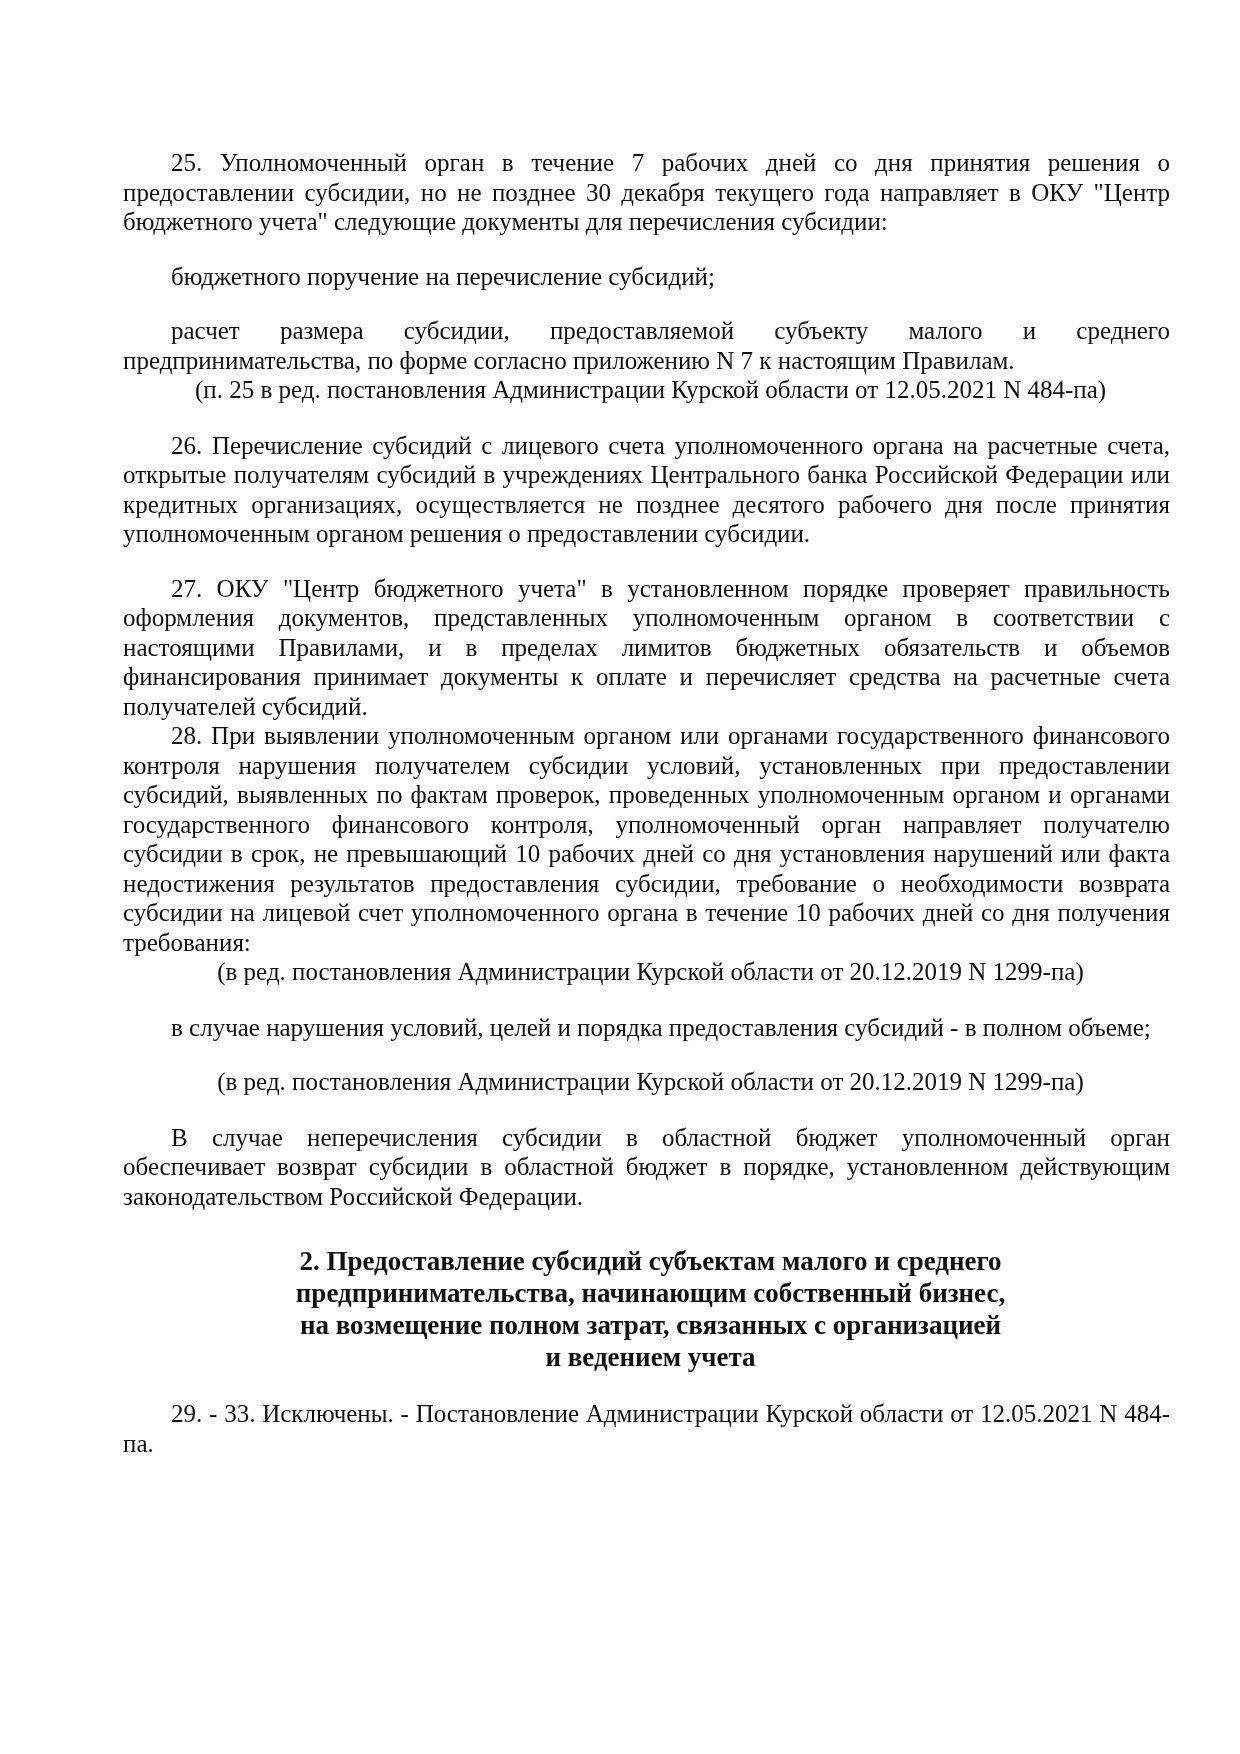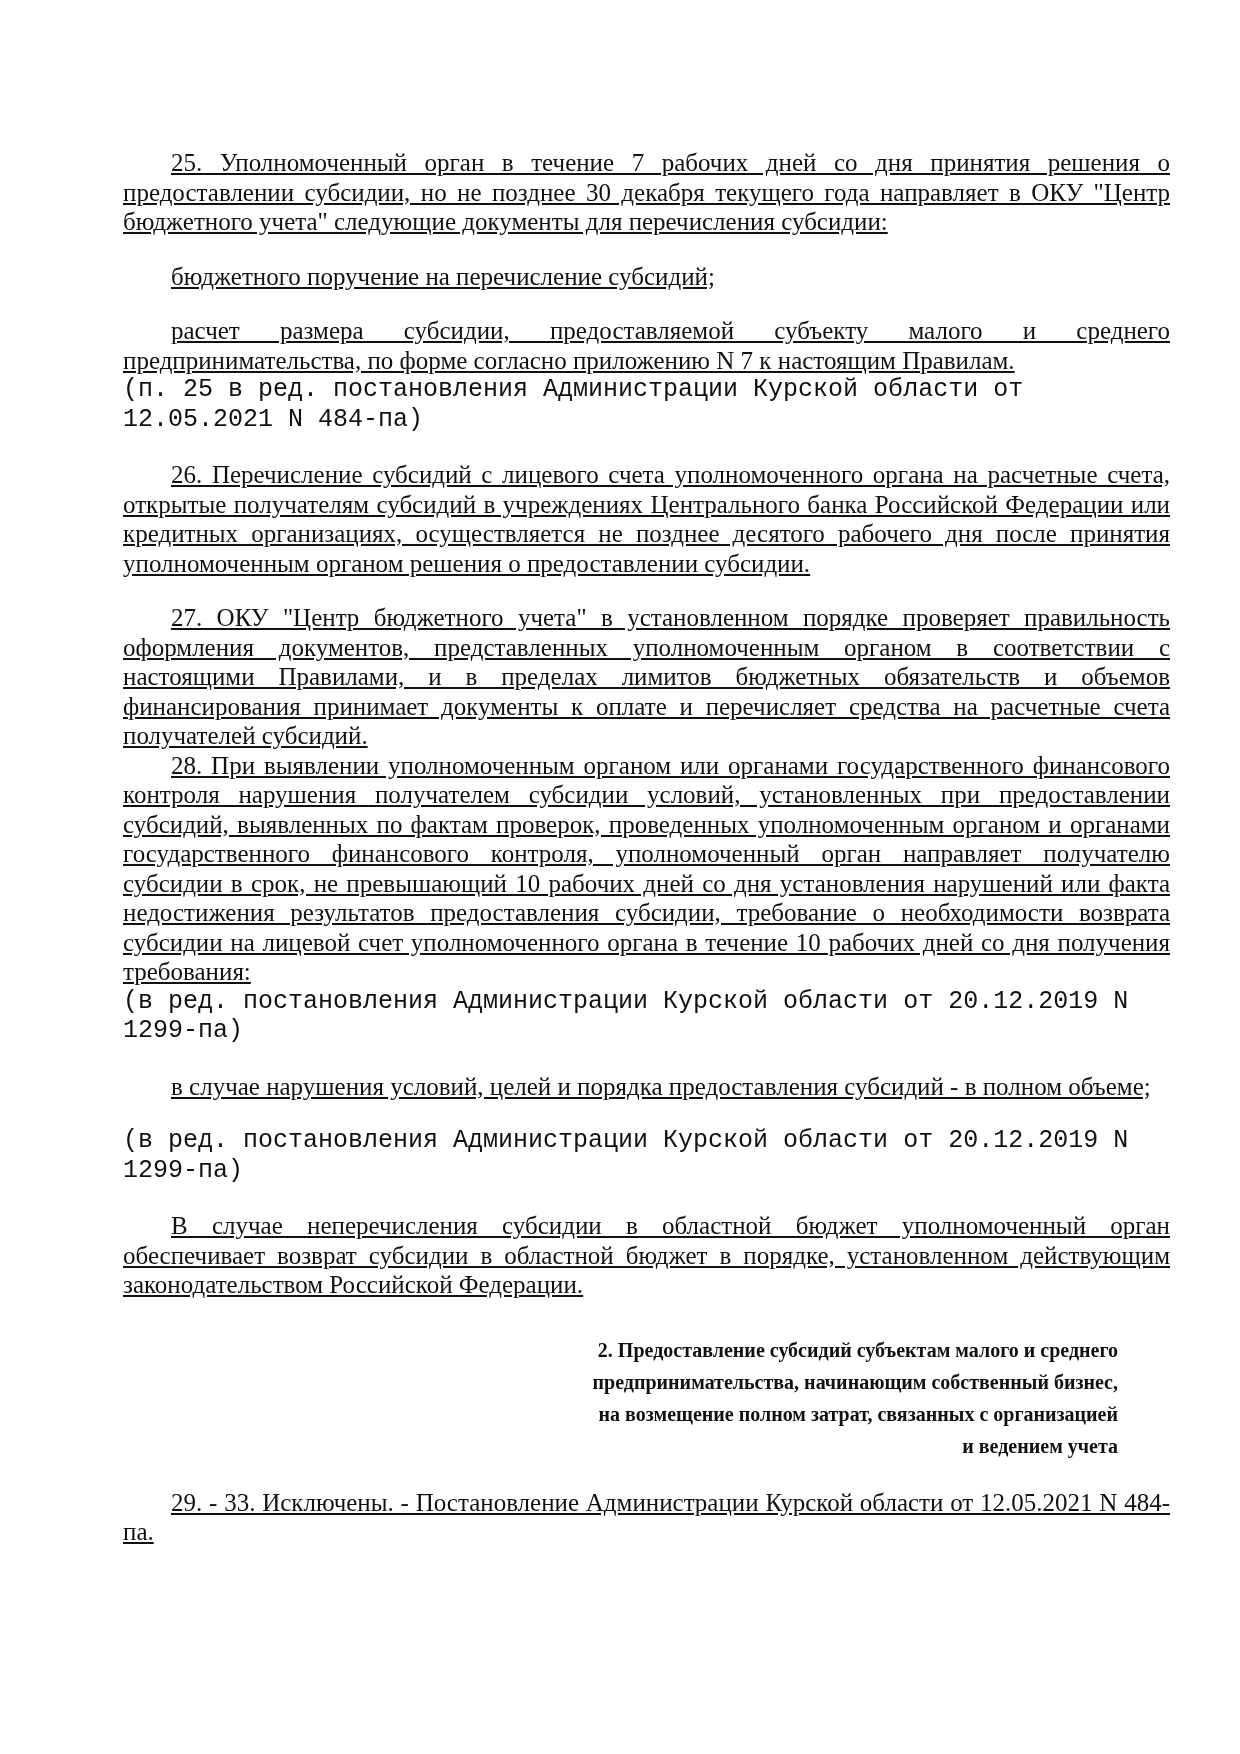"25. Уполномоченный орган в течение" .p { text-decoration: underline -> none }
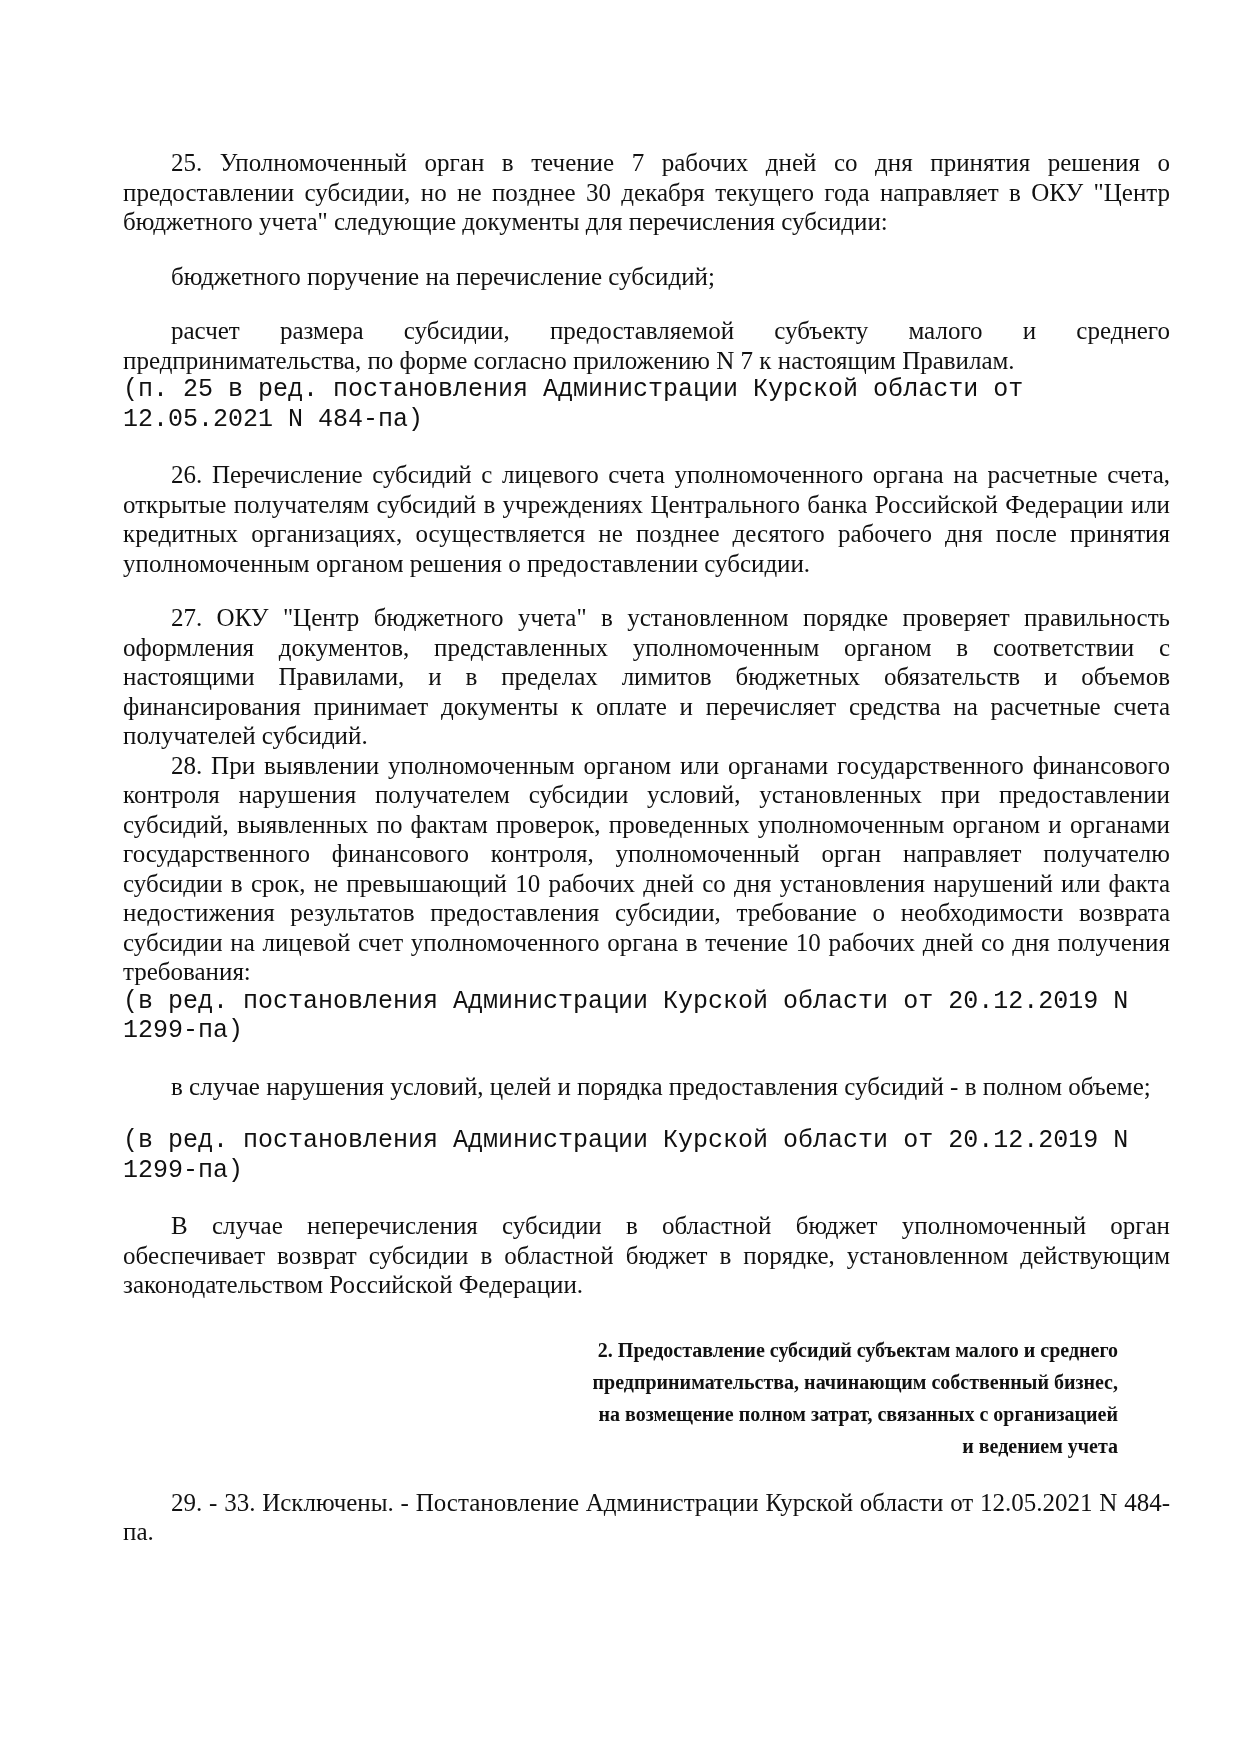"(п. 25 в ред. постановления" .note { font-family: Liberation Mono, monospace -> none; text-align: left -> center }
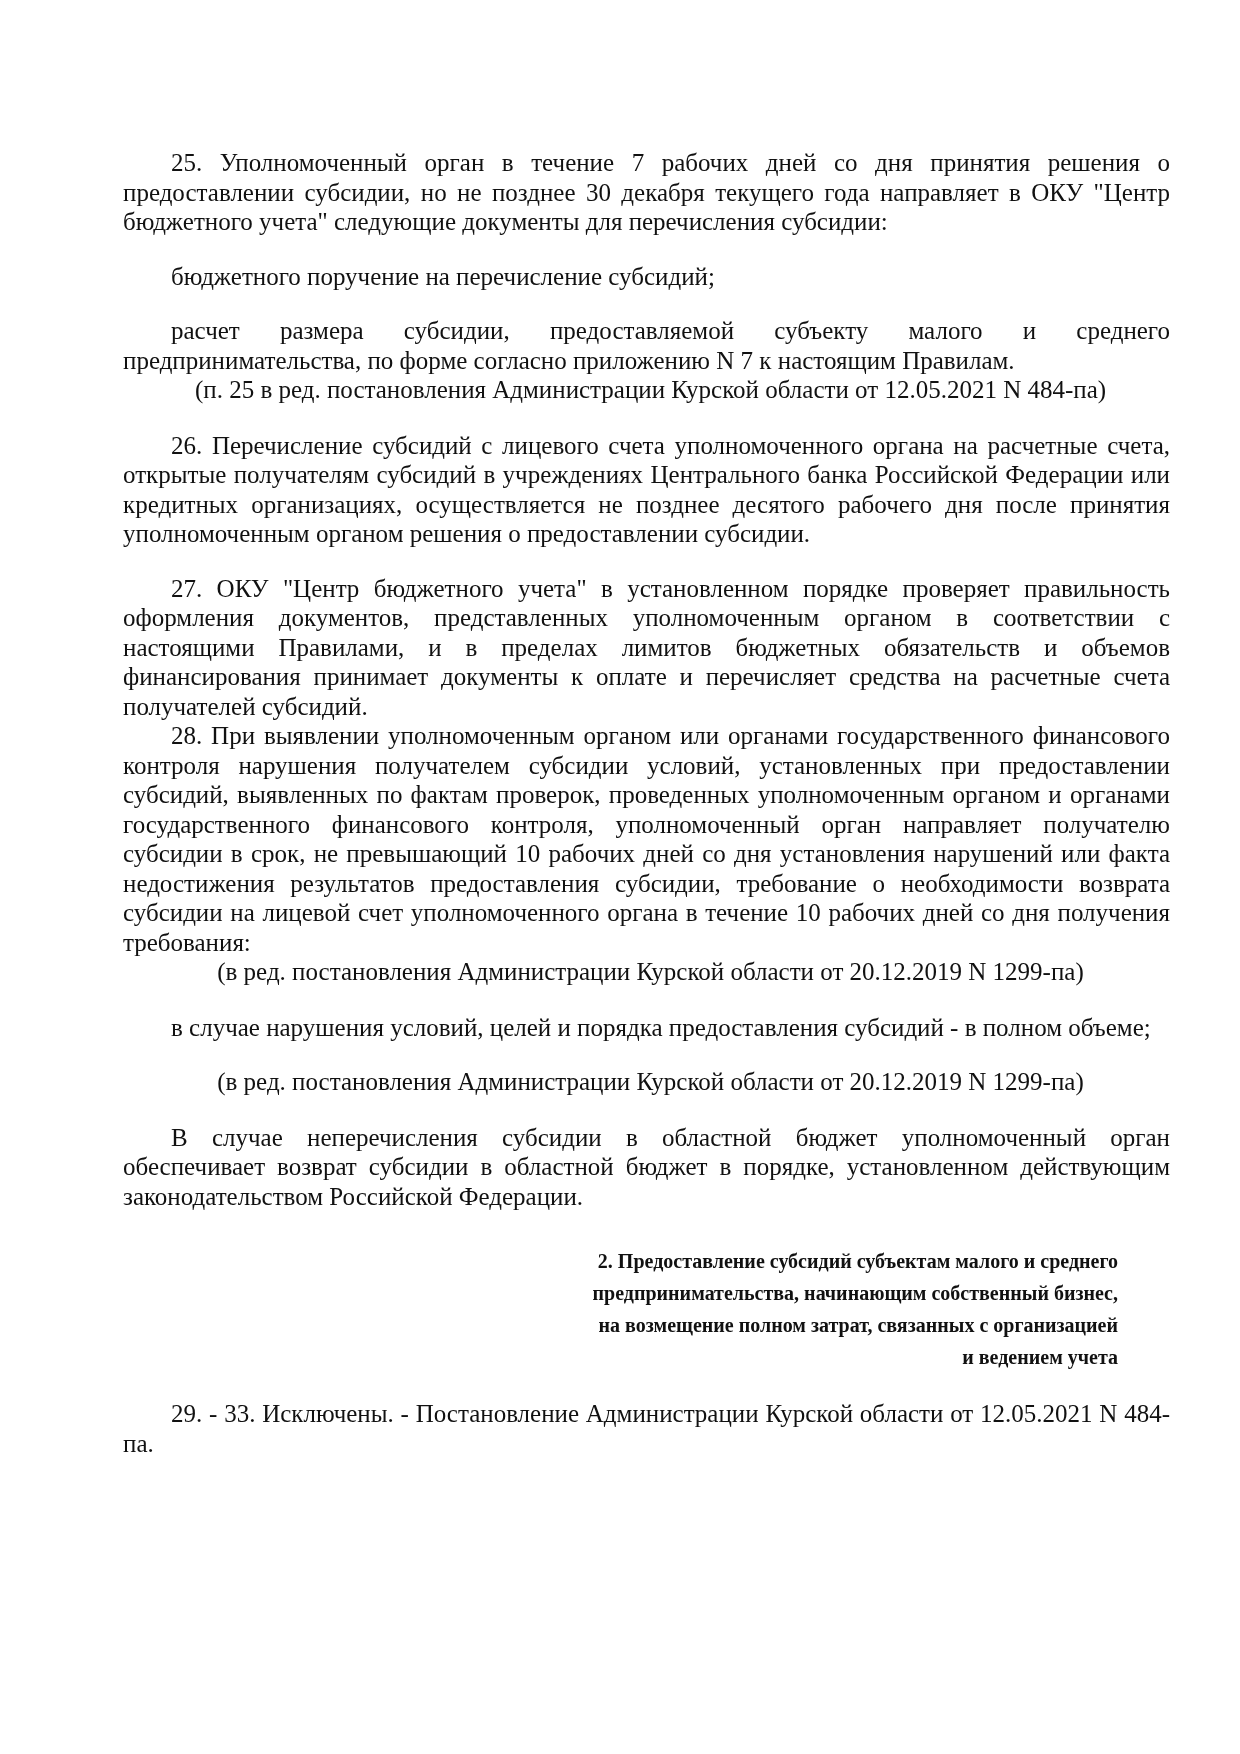"2. Предоставление субсидий субъектам" .heading { font-size: 20px -> 27px; text-align: right -> center }
